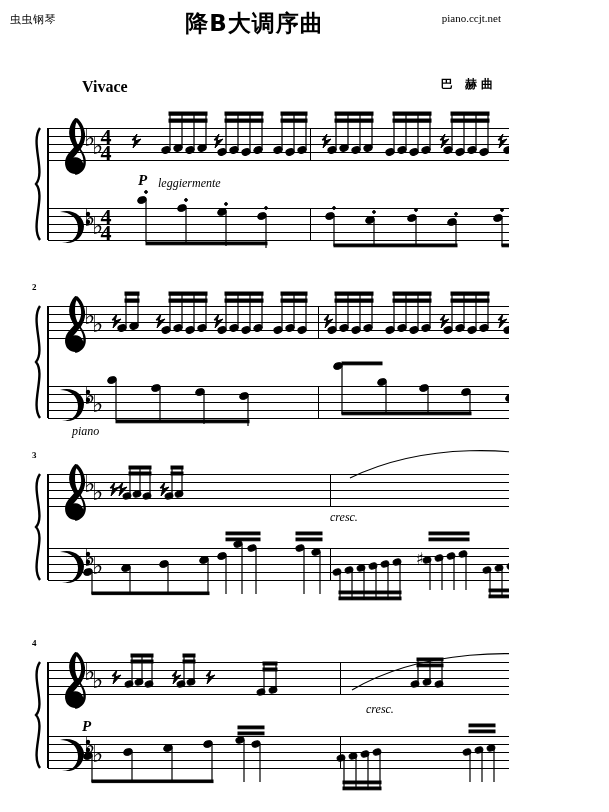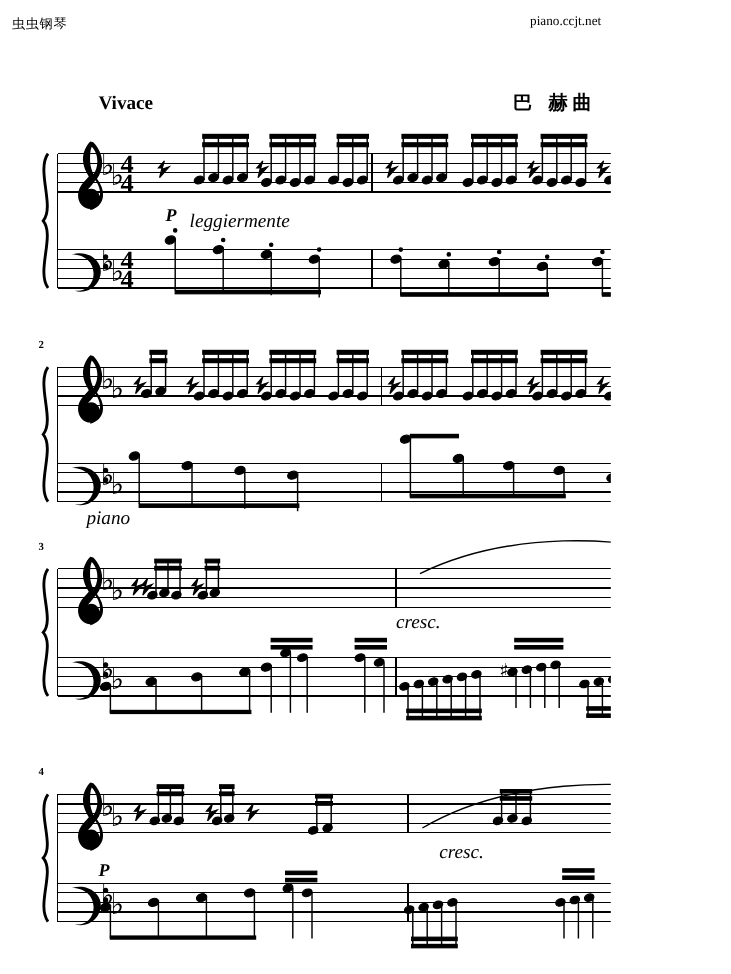"降B大调序曲" div.title { html: none -> <div>降B大调序曲</div> }
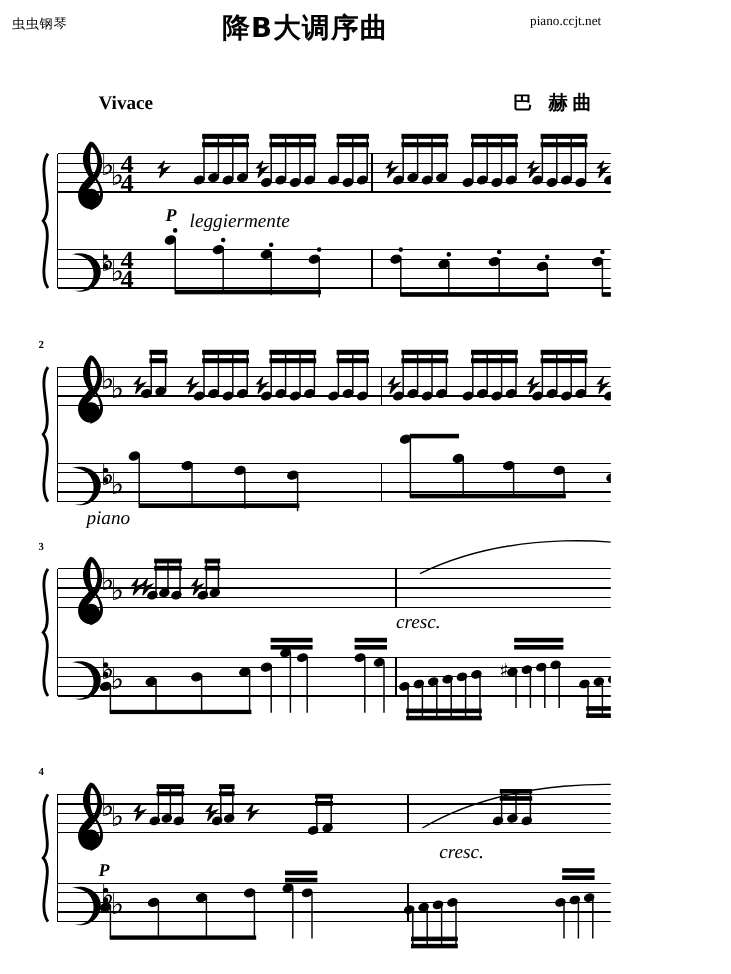"巴 赫曲" .composer { font-size: 16px -> 12px }
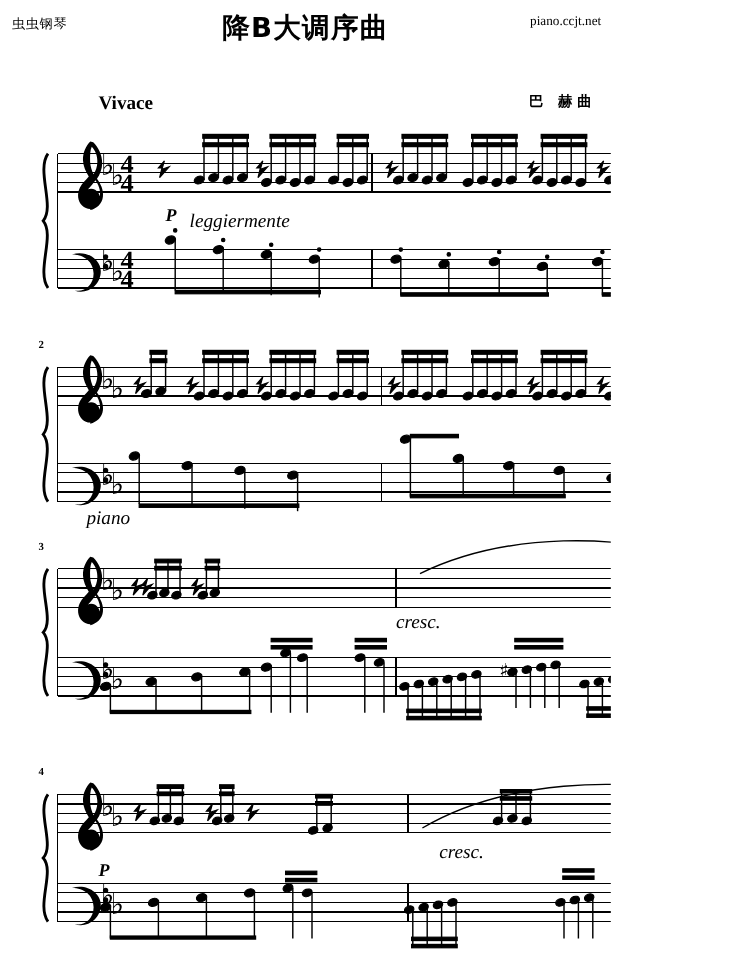"leggiermente" .expr { font-size: 16px -> 12px }
